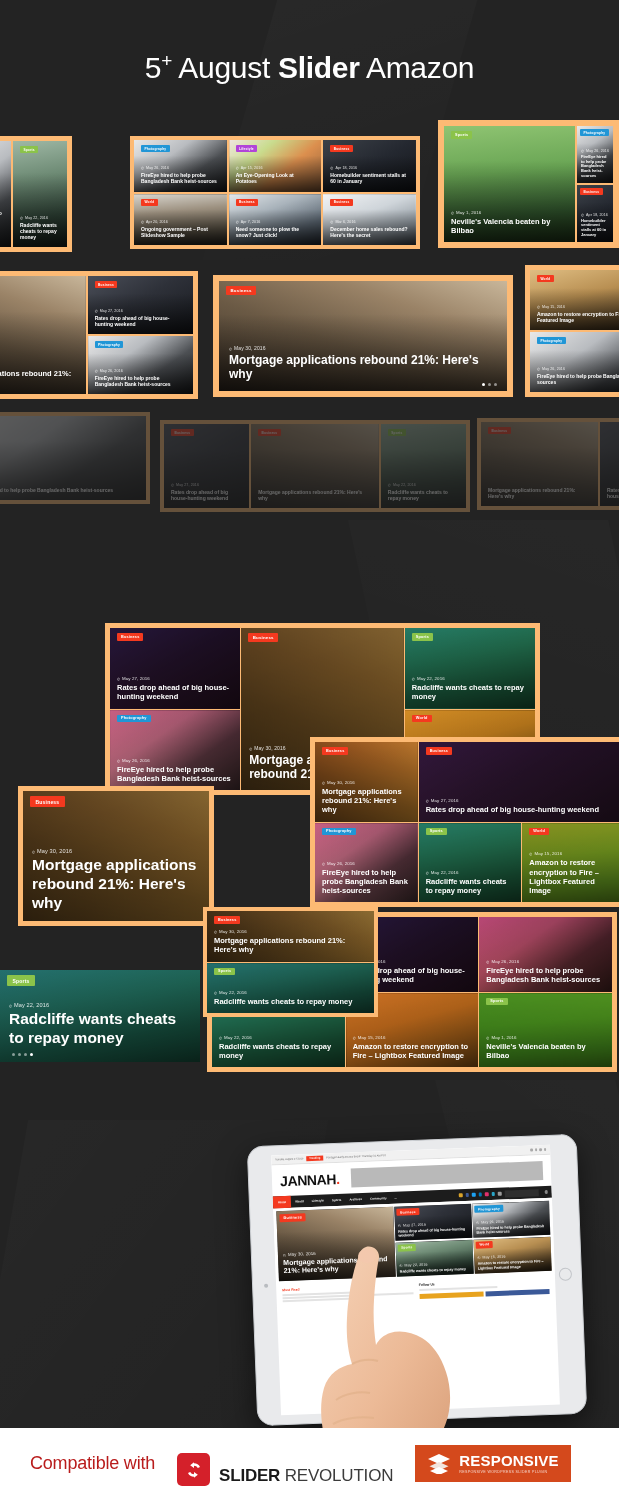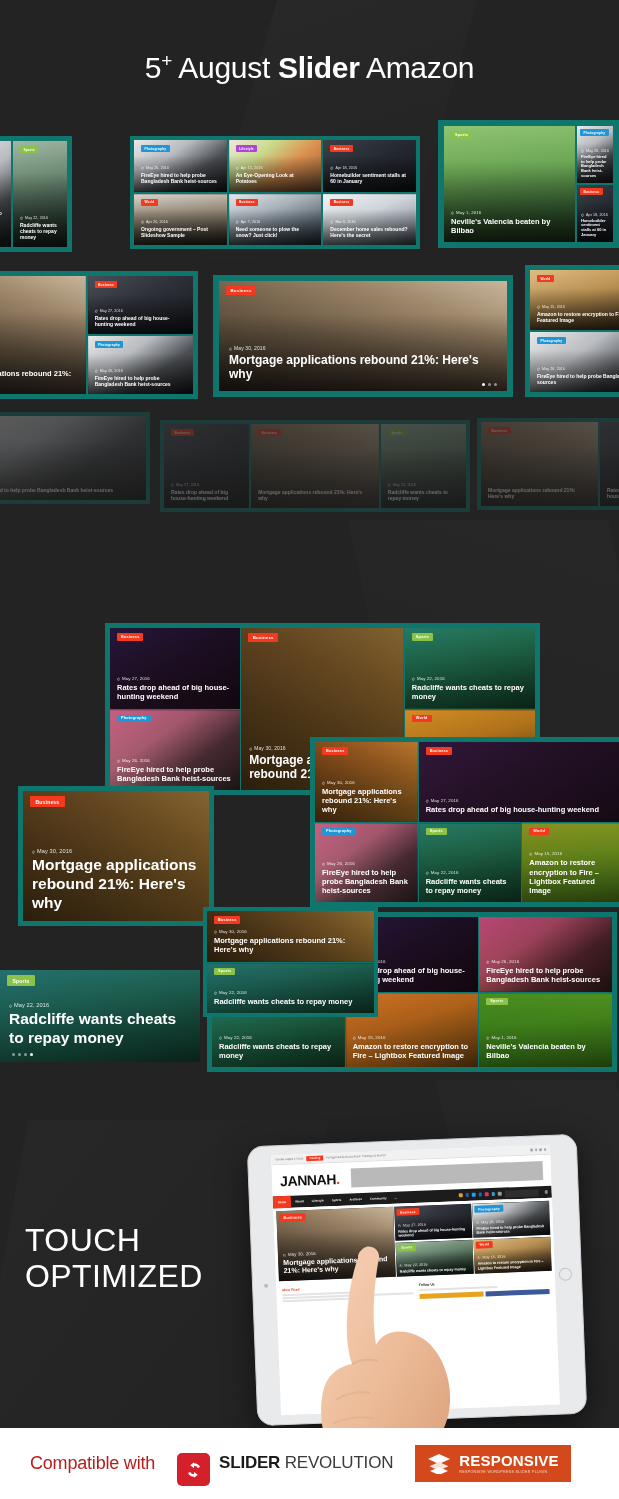"Neville's Valencia beaten by Bilbao" .shot { background: #0f766e -> #fdba74 }
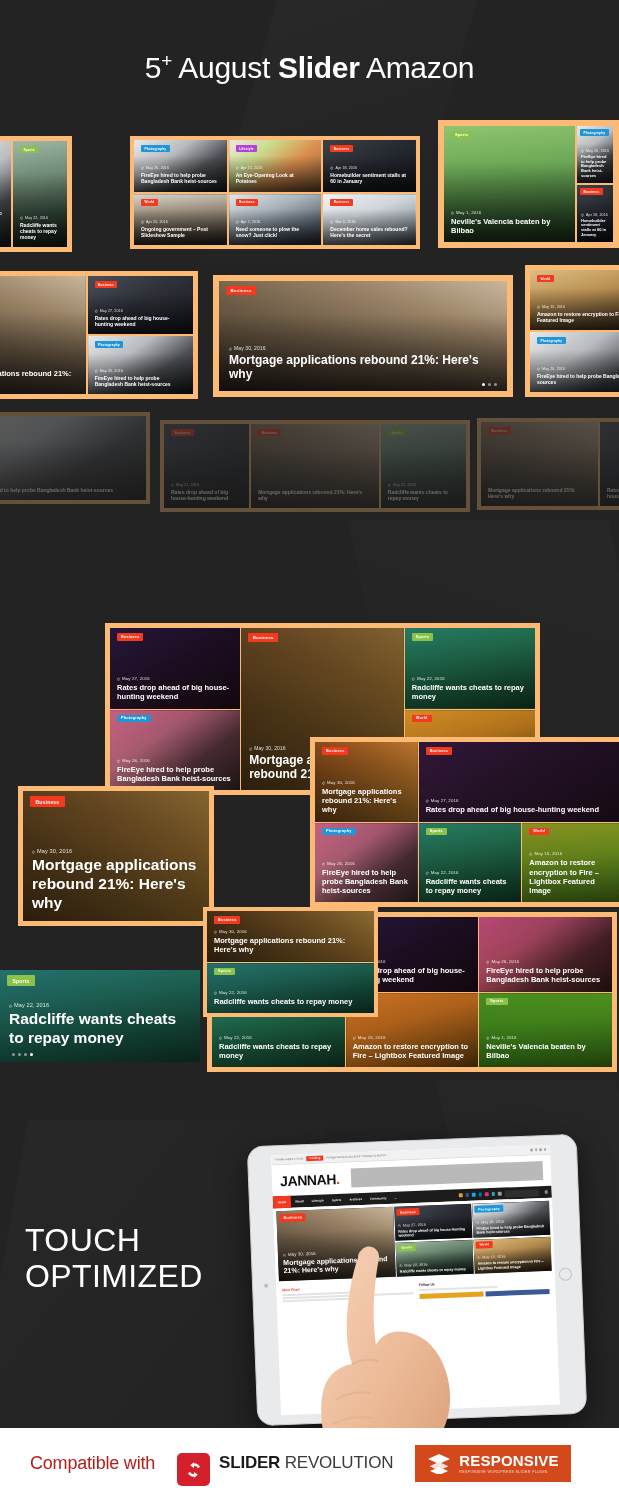"TOUCH" div.touchtitle { html: <div> <div>TOUCH</div> <div>OPTIMIZED</div> </div> -> none }
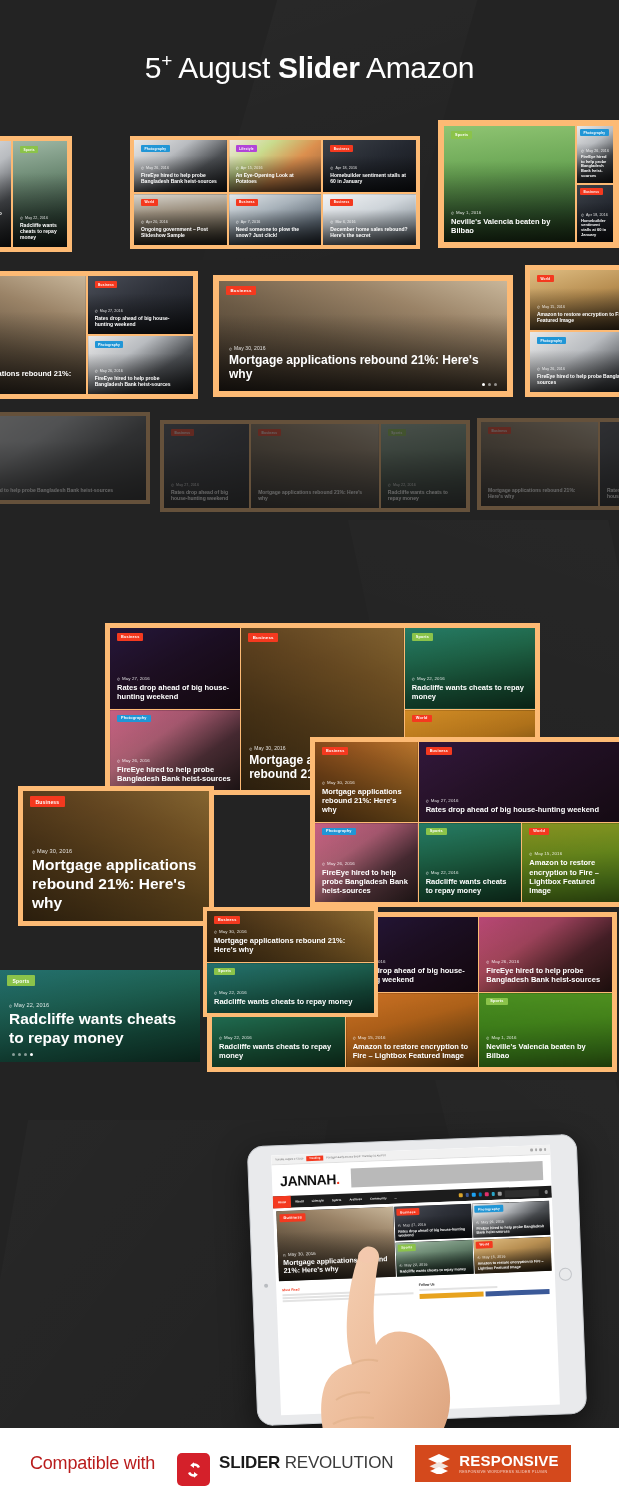"SLIDER REVOLUTION" .srlogo { align-items: flex-start -> flex-end }
